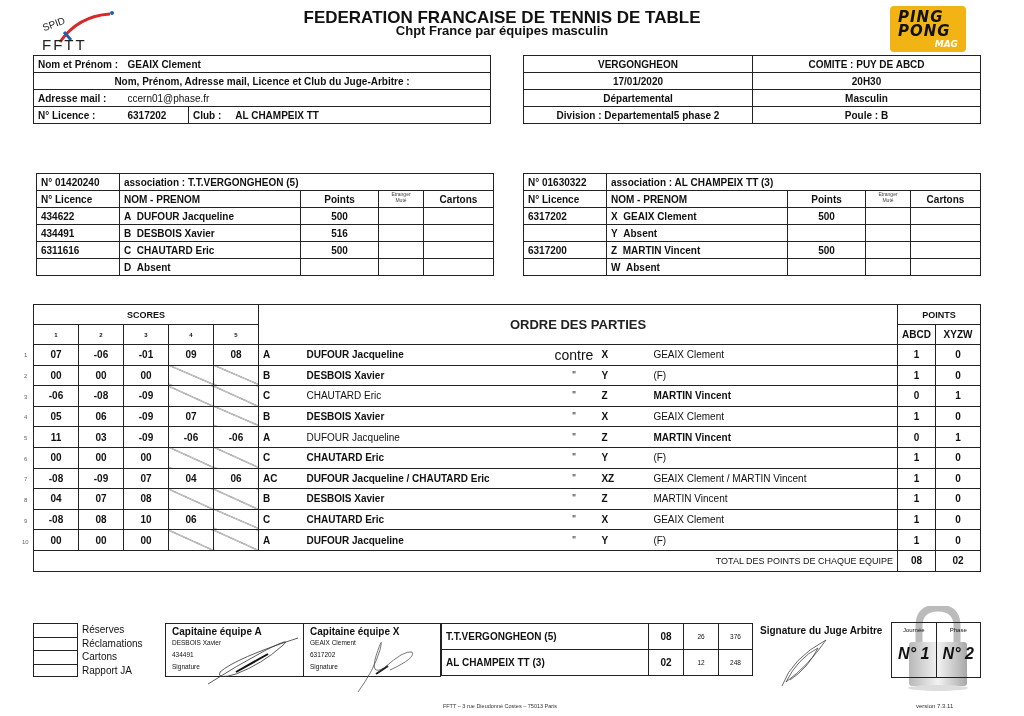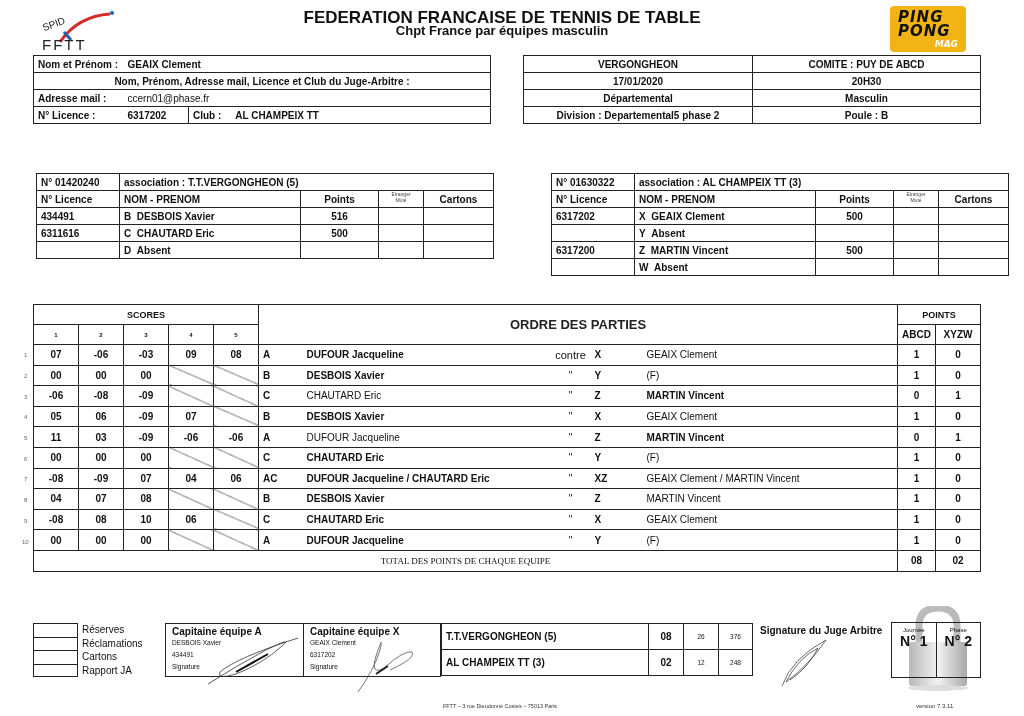"N° 01630322" #teamX { left: 551px -> 523px }
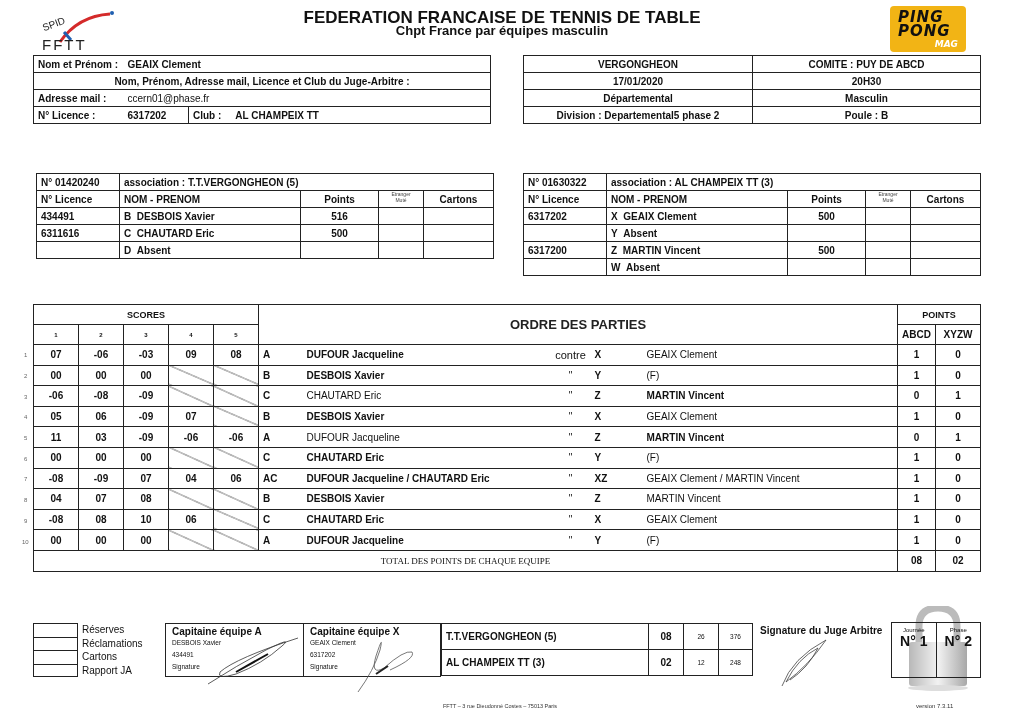"434622" tr { html: none -> <tr> <td>434622</td> <td><span>A</span>&nbsp;&nbsp;<span>DUFOUR Jacqueline</span></td> <td>500</td> <td></td> <td></td> </tr> }
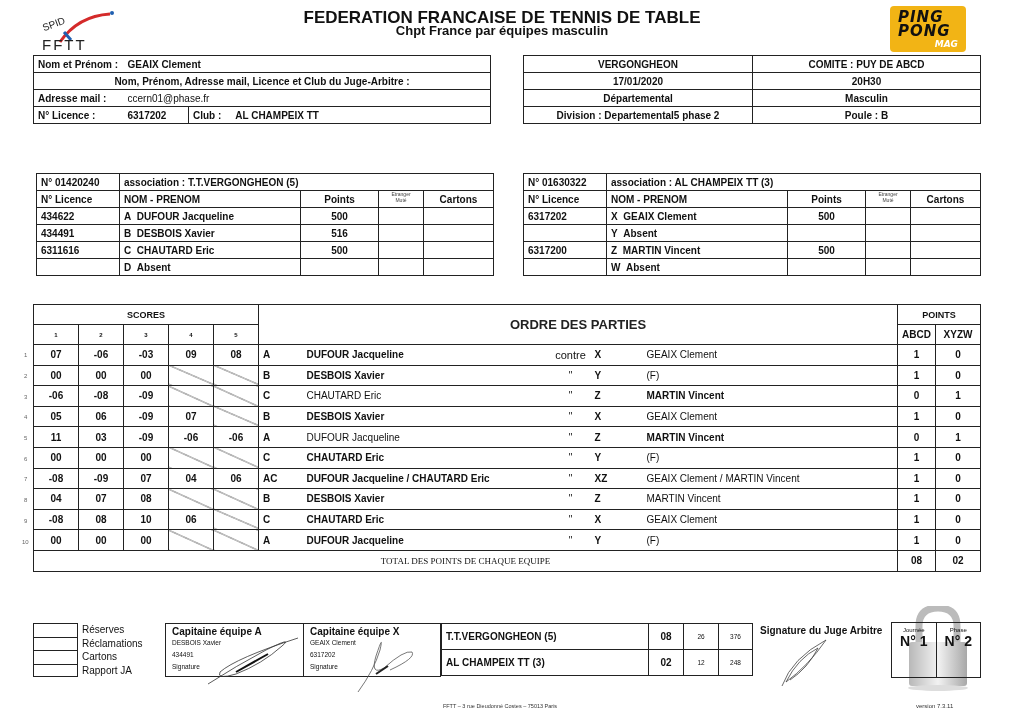"-03" td.c { text: -03 -> -01 }
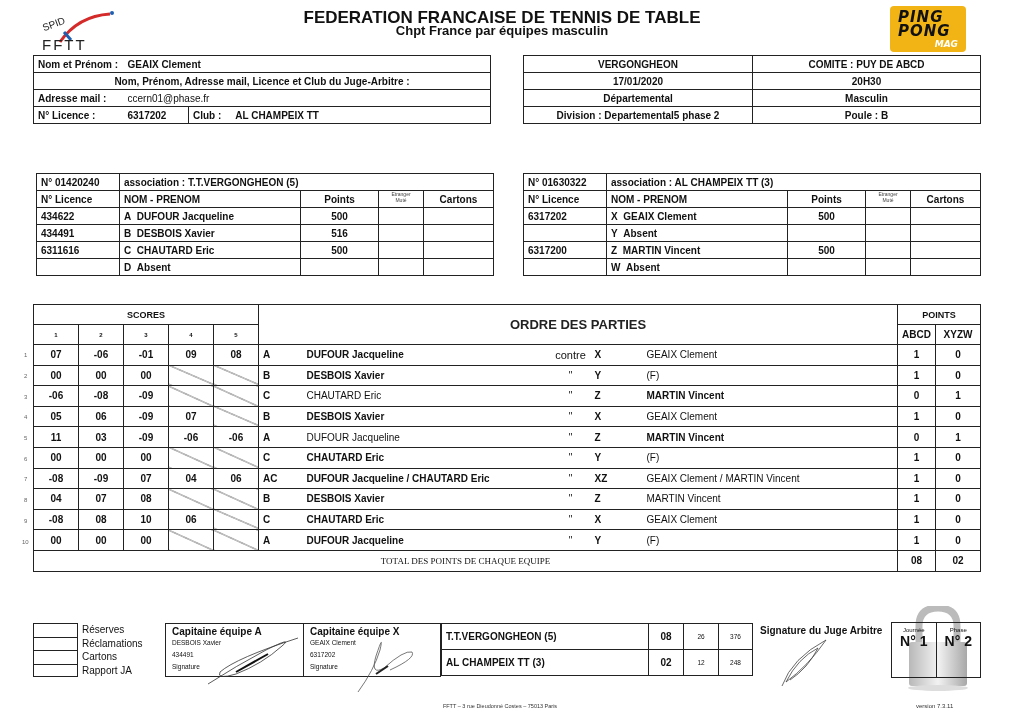"contre" td.c { font-size: 11px -> 14px }
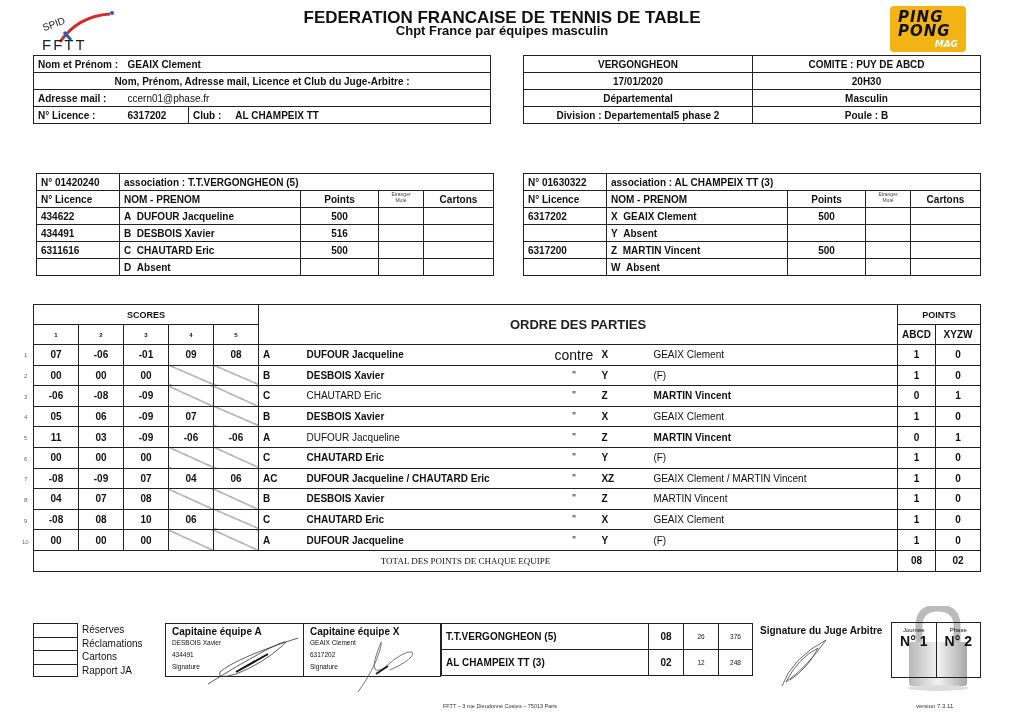"TOTAL DES POINTS DE CHAQUE" .r { font-family: Liberation Serif, serif -> none; text-align: center -> right }
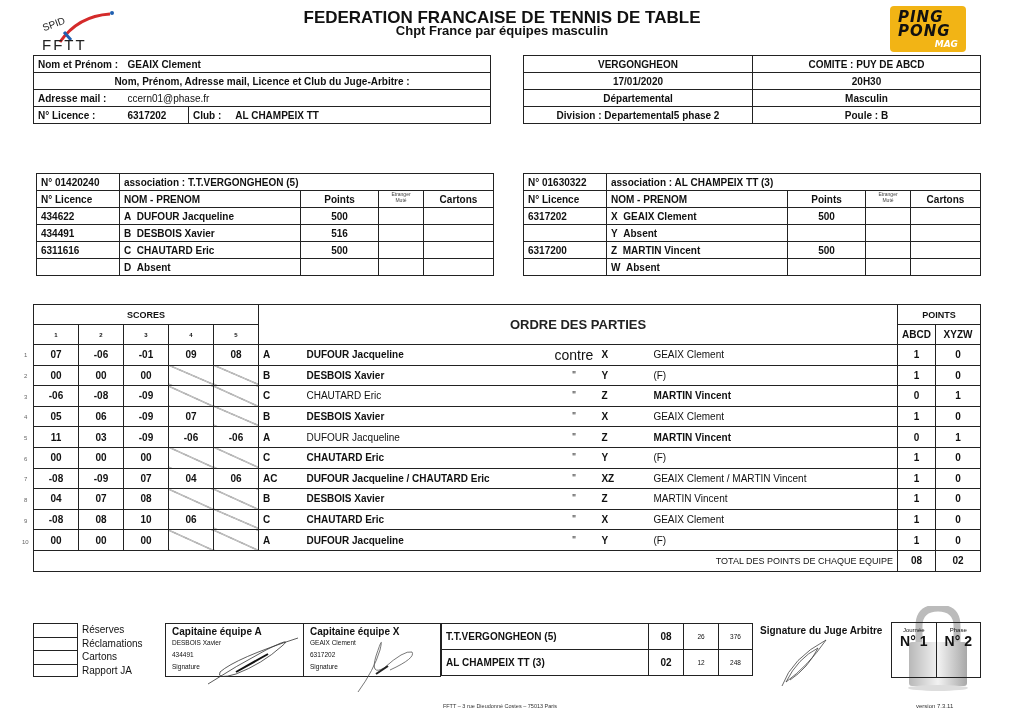"N° 1" #round-box .big { font-size: 14px -> 16px; font-style: none -> italic; margin-top: 0 -> 12px }
